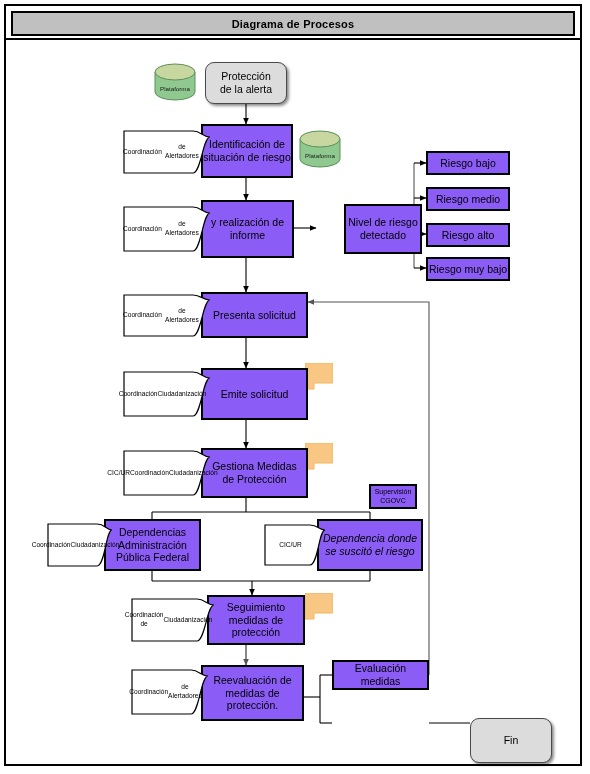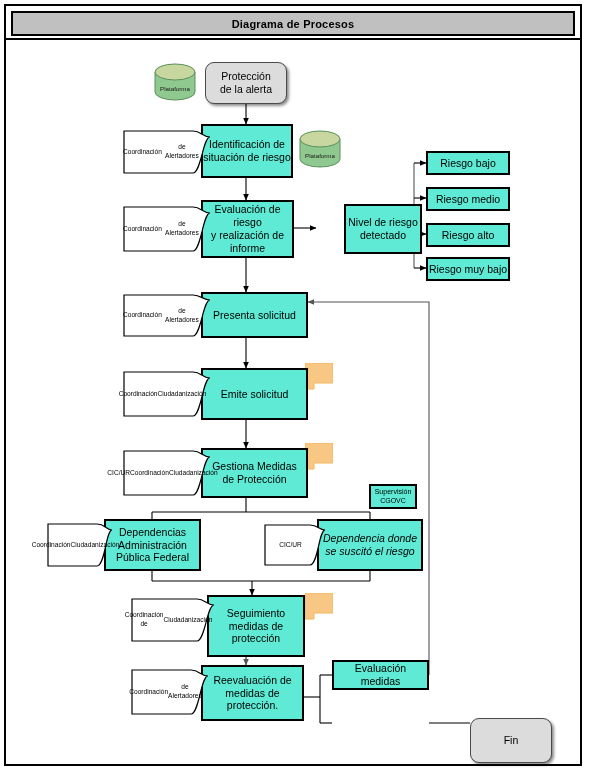"Identificación de" .node { background: #5eead4 -> #8b5cf6 }
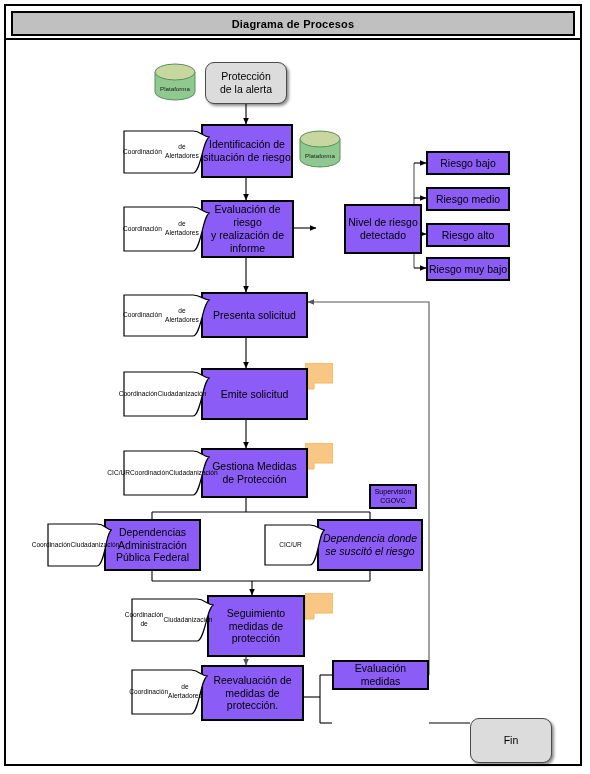"Evaluación de riesgo" span.tspan { html: <span>Evaluación de riesgo</span> -> none }
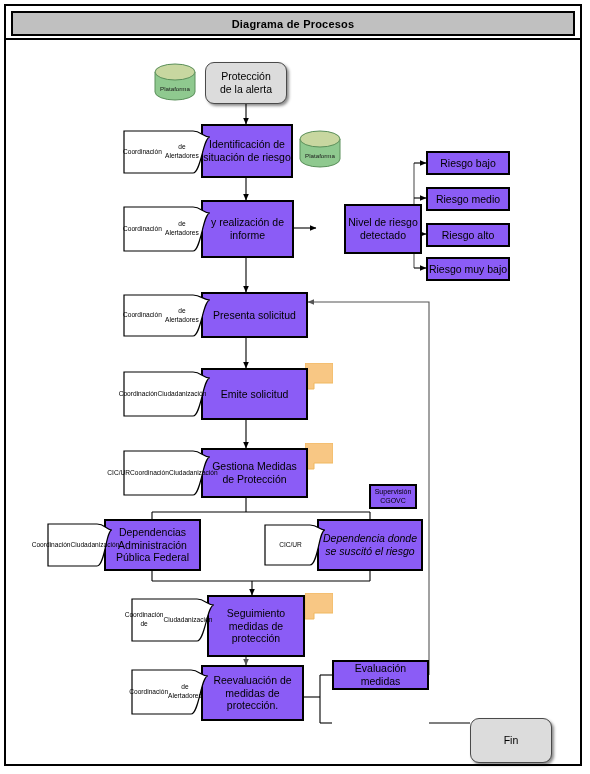"Seguimiento" div.node { height: 62px -> 50px }
